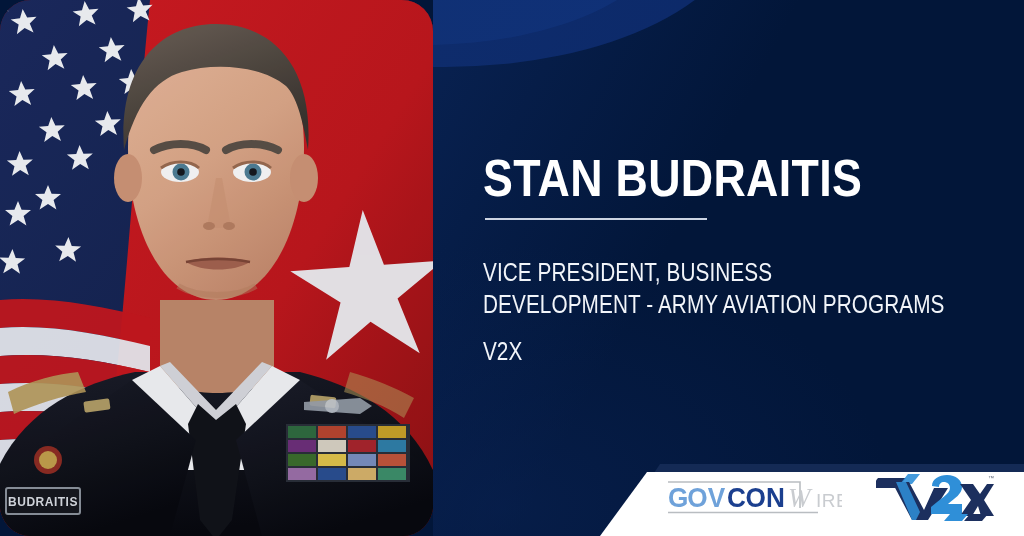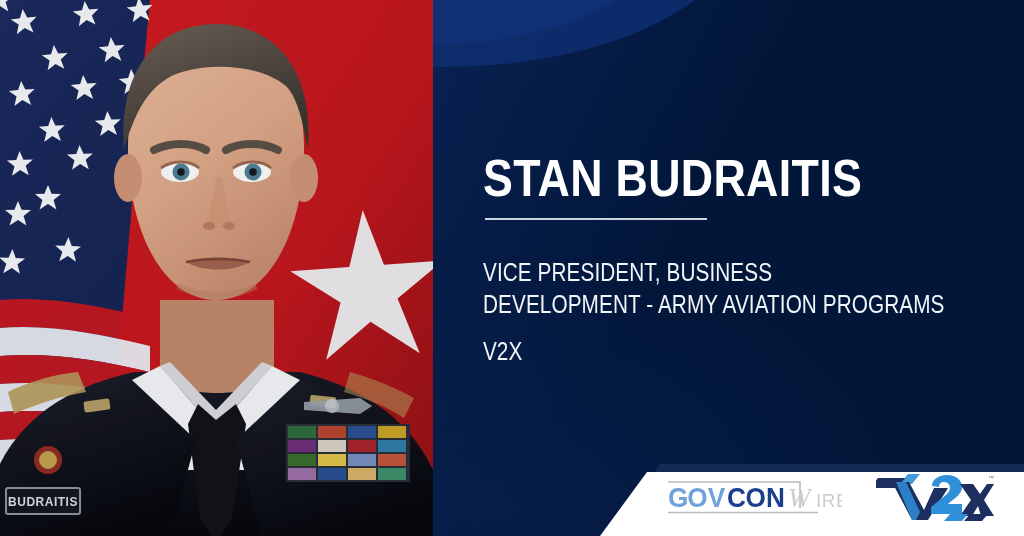"BUDRAITIS" .photo { border-radius: none -> 31px }
